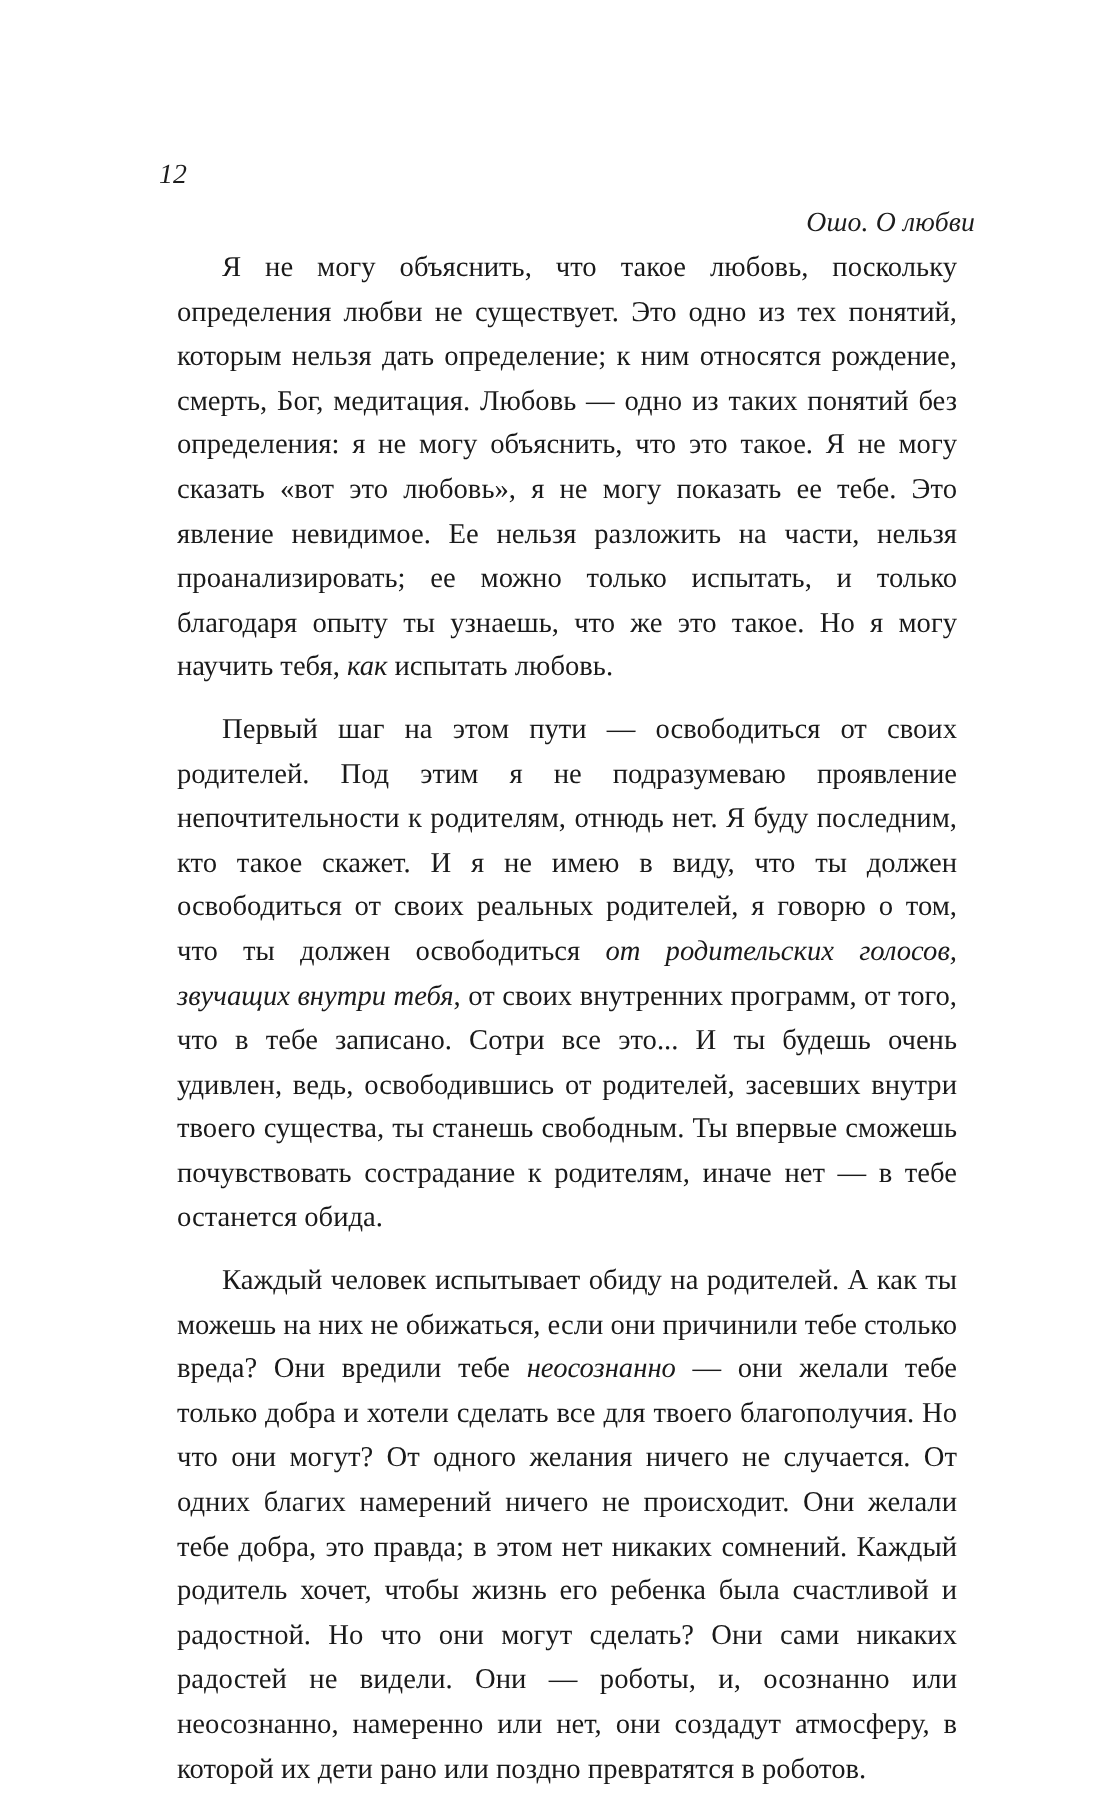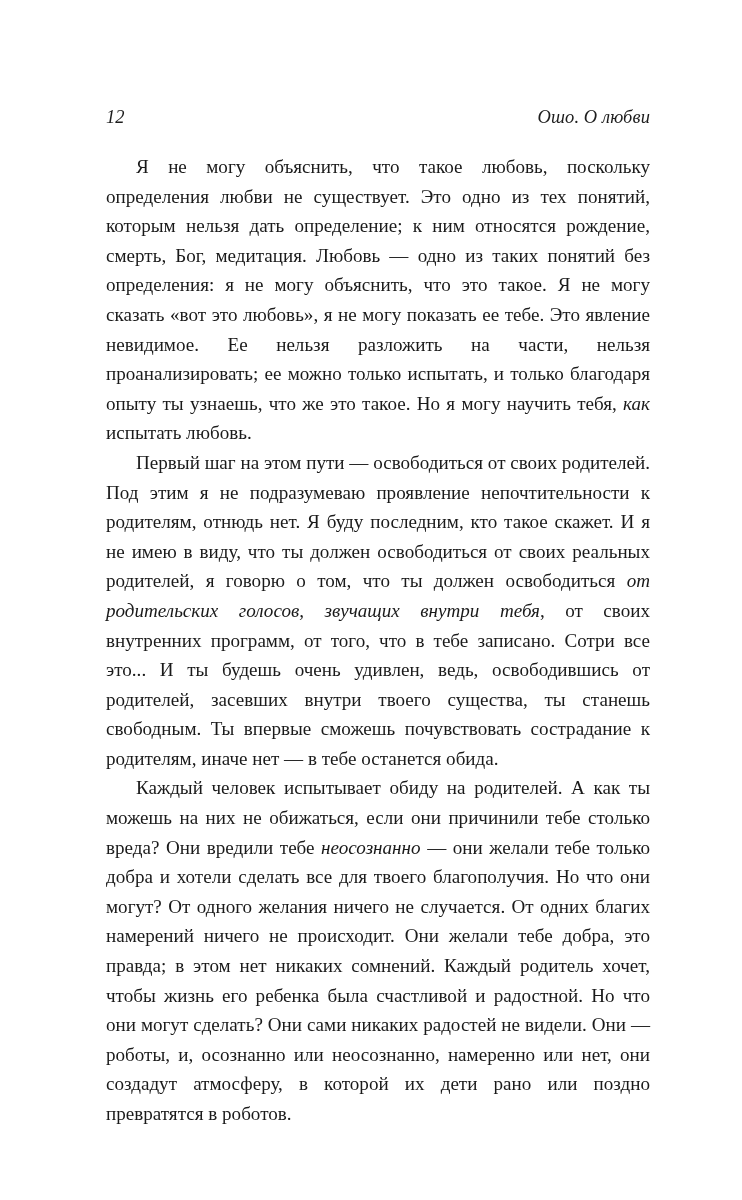"Ошо. О любви" .book-title { margin-top: none -> 32px }
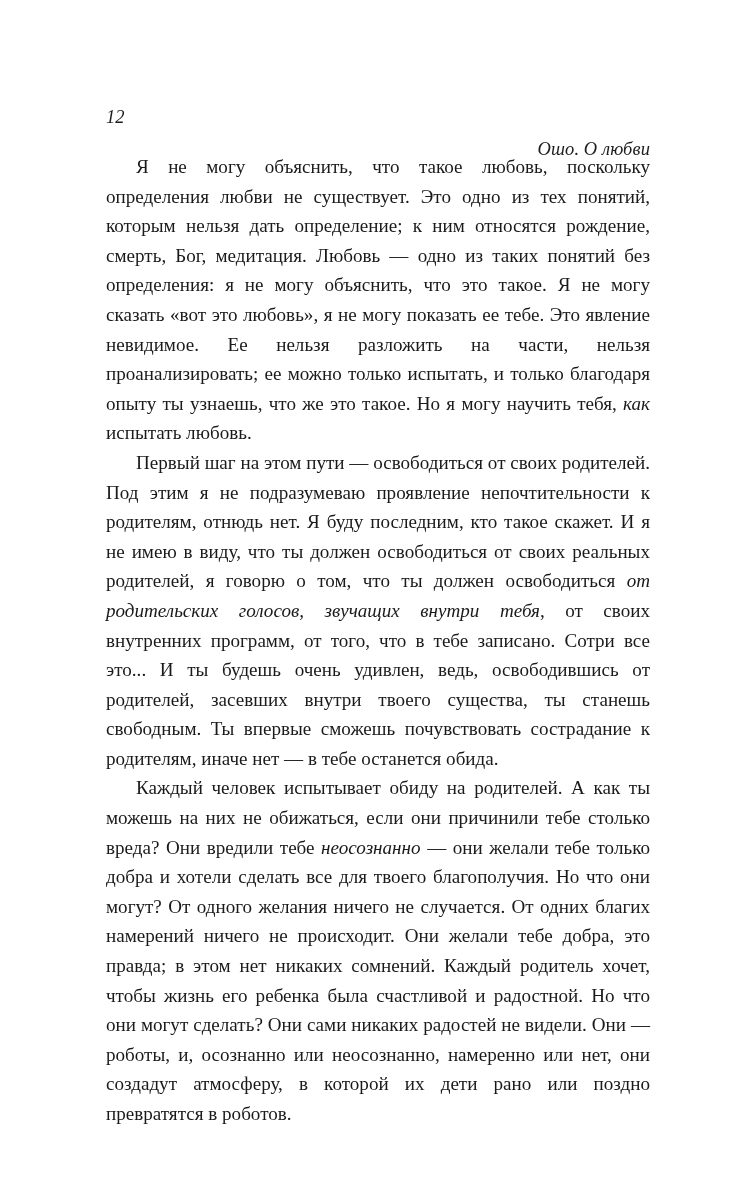"Я не могу объяснить, что" .text-column p { margin: 0 -> 12px }
